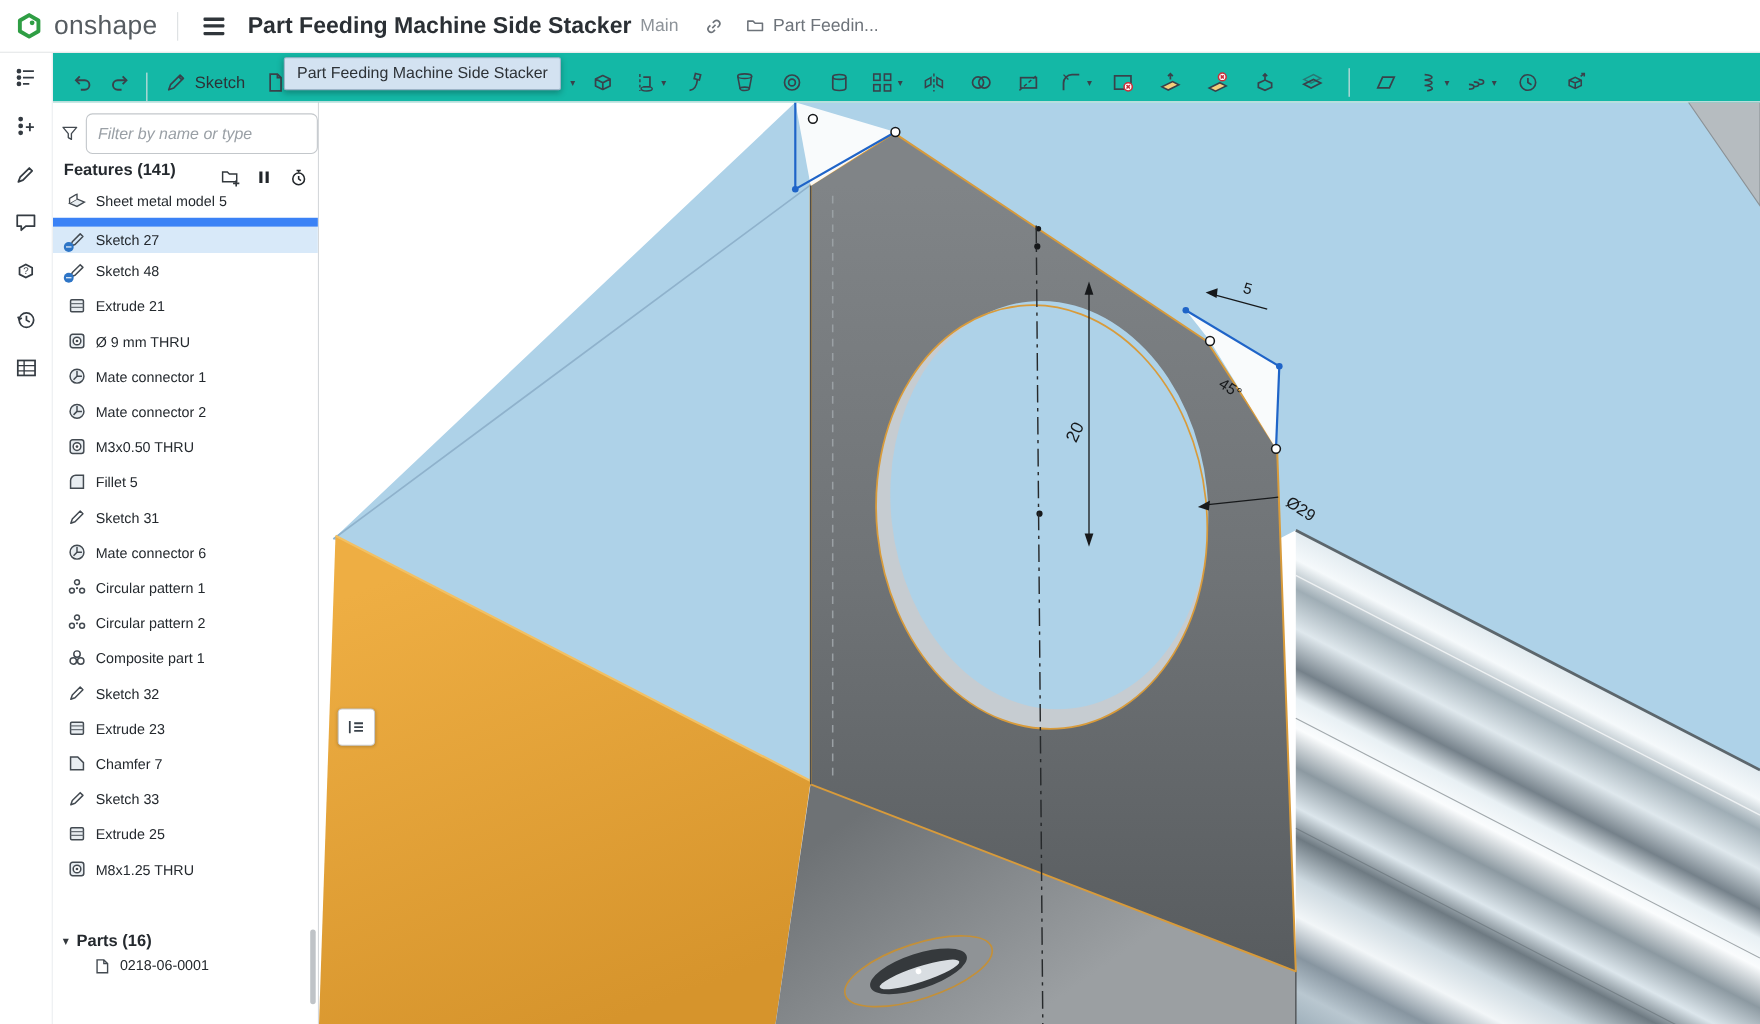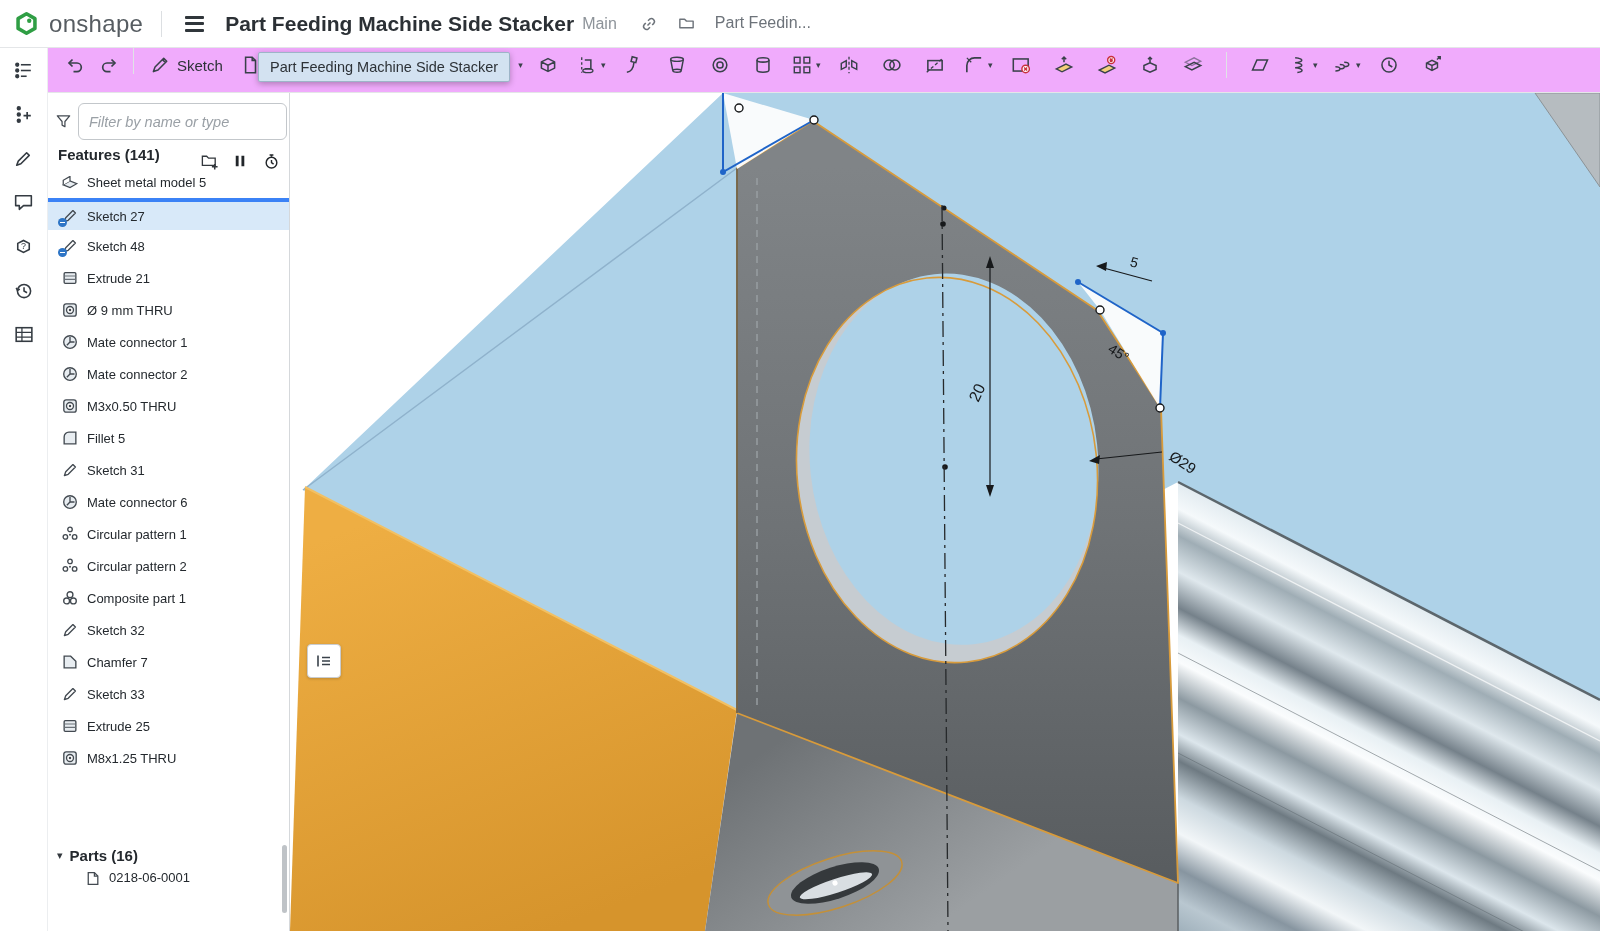"Part Feedin..." .crumb { align-items: none -> center; gap: 19px -> 7px }
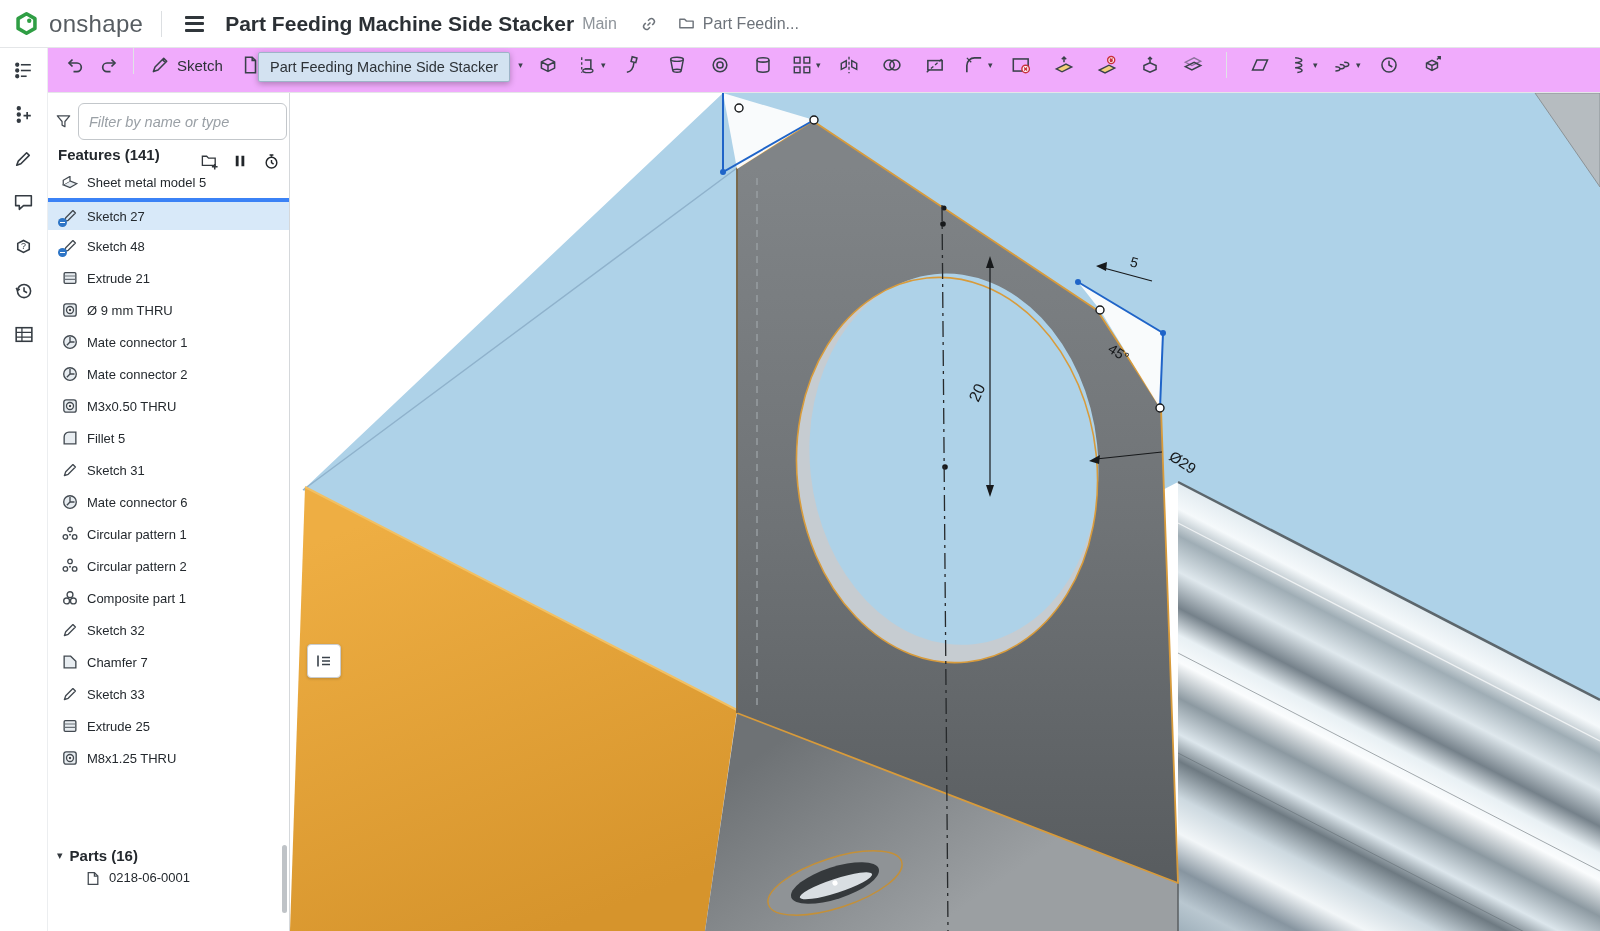"Sketch" .toolbar { align-items: flex-start -> flex-end; background: #f0abfc -> #14b8a6 }
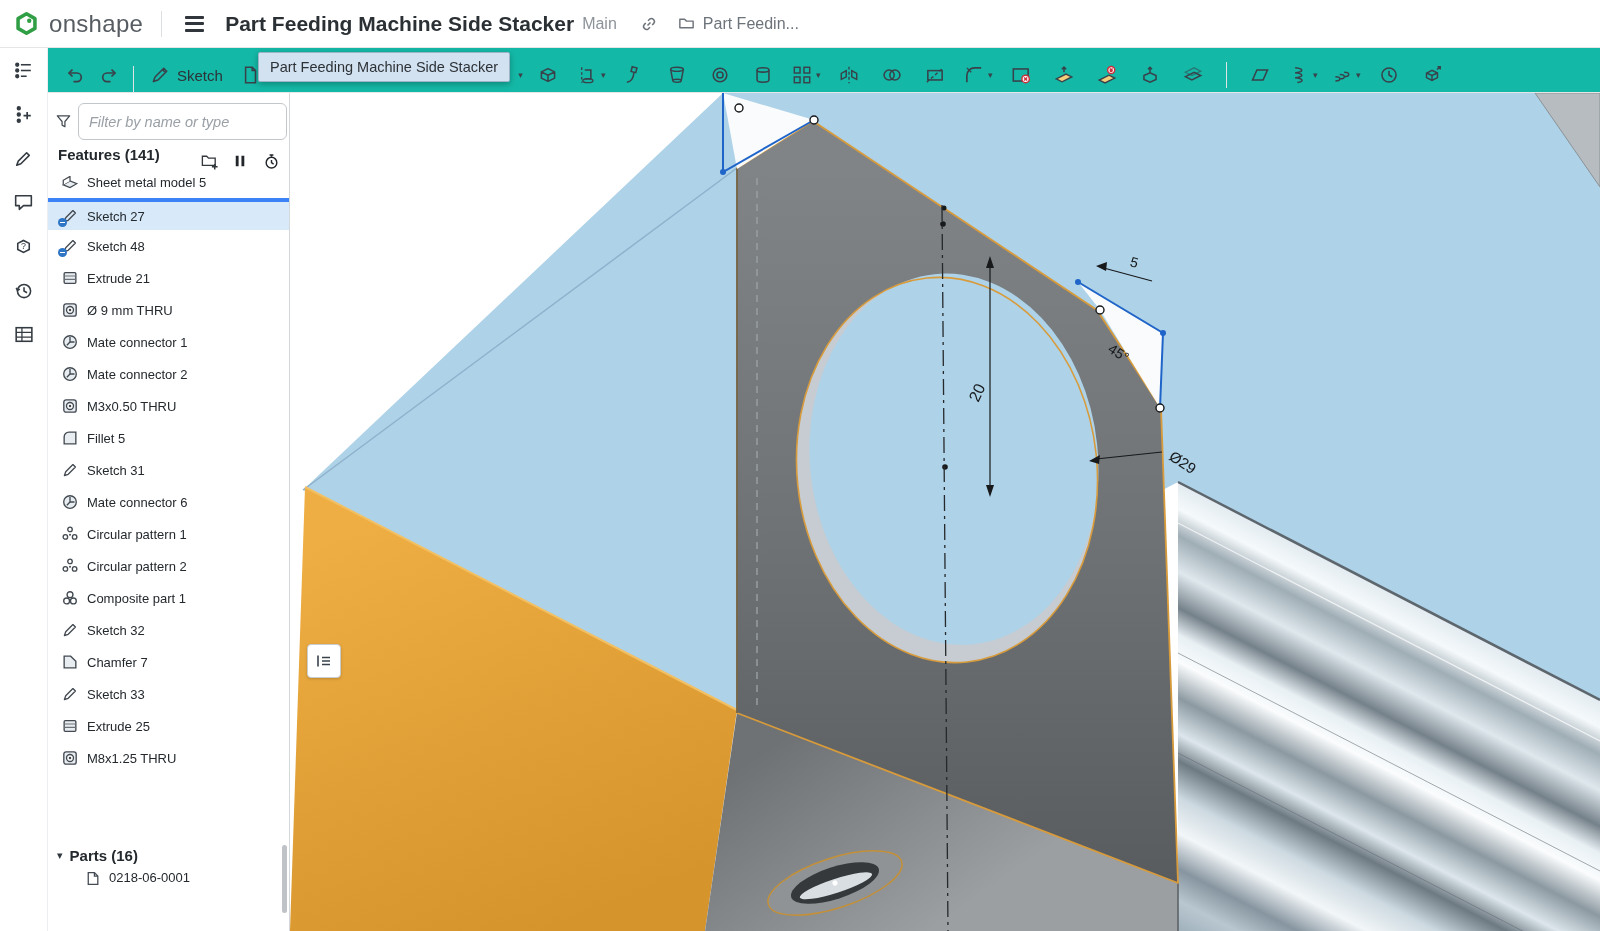"Filter by name or type" .filter-input { font-style: none -> italic }
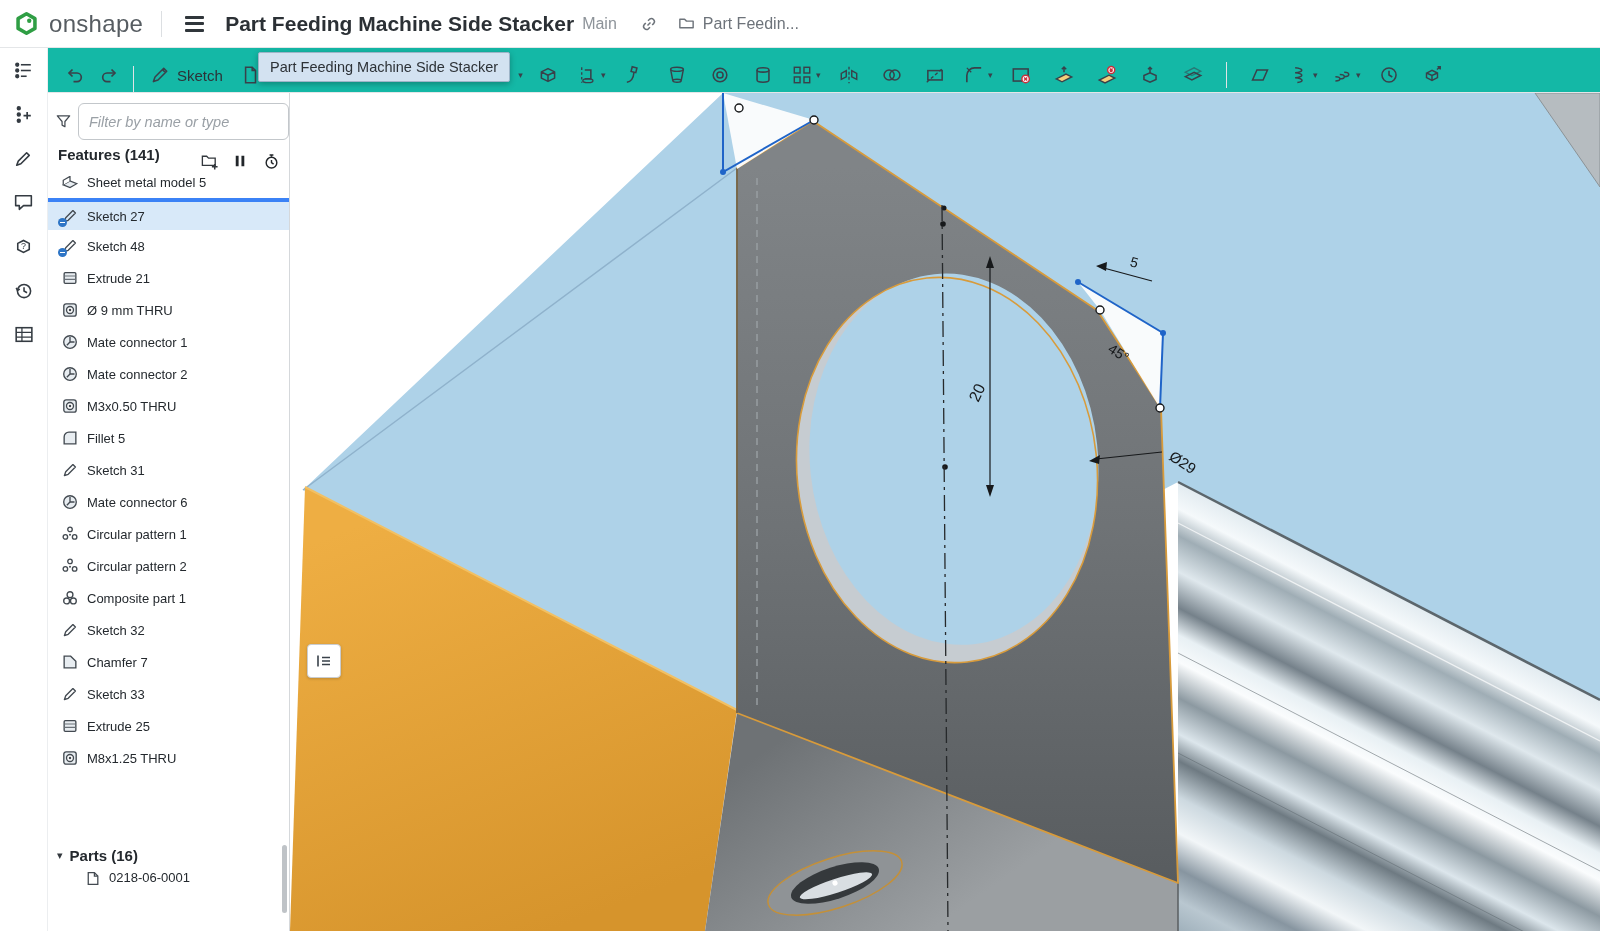"Sketch 27" .feat-row.selected { border-top: 4px solid #3b82f6 -> 8px solid #3b82f6 }
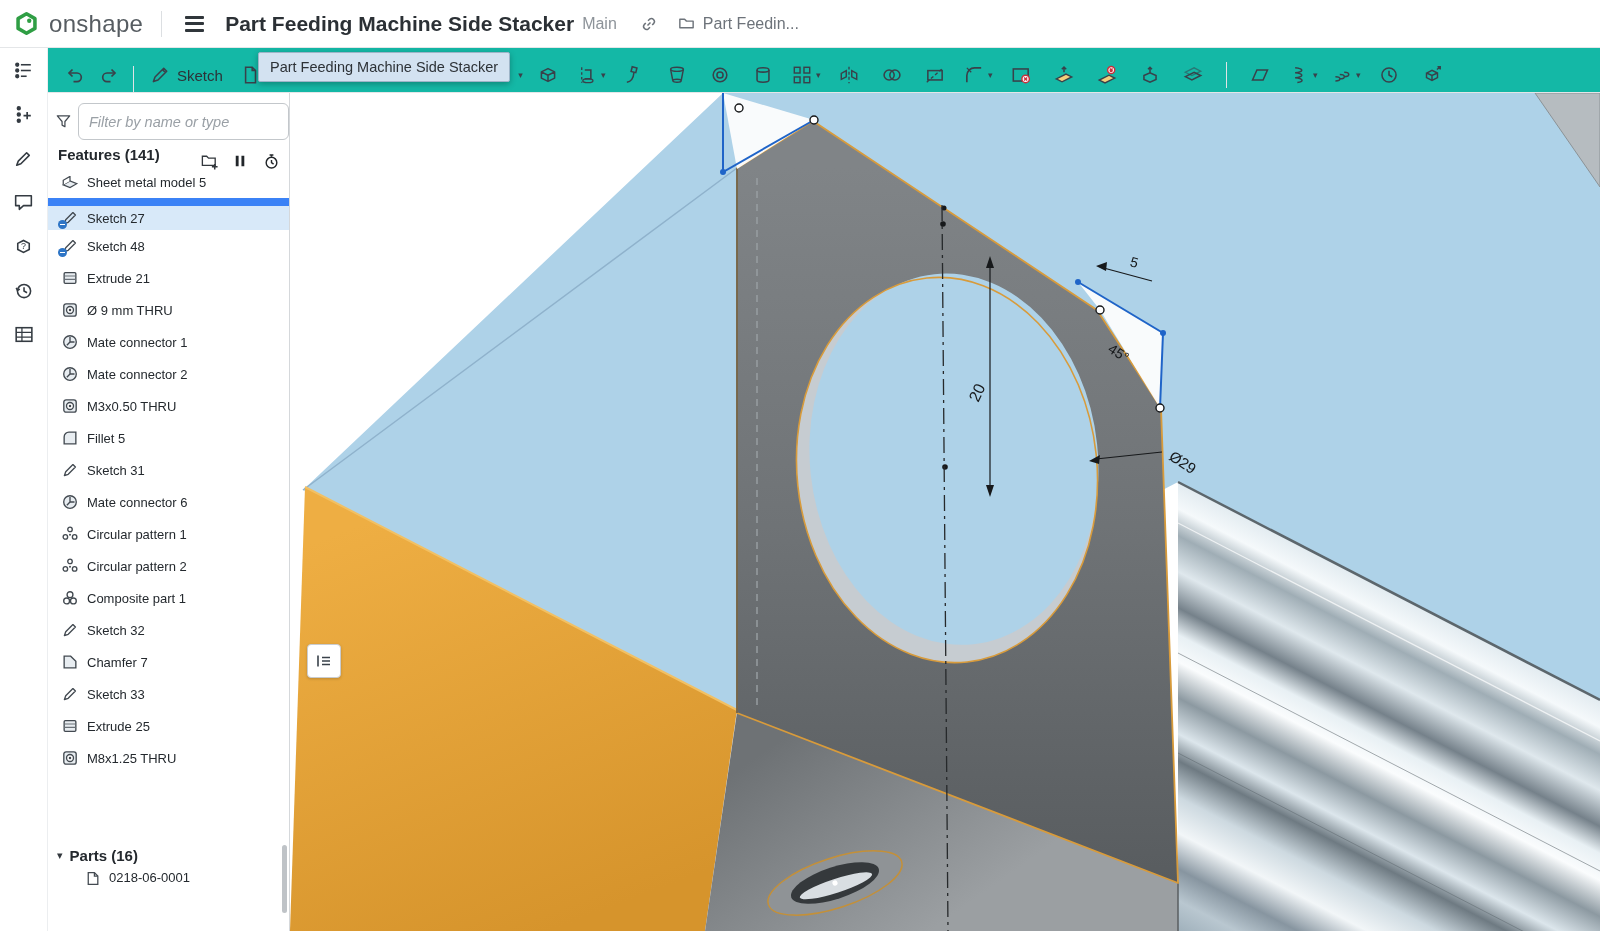"Extrude 23" div.feat-row { html: none -> <div> <span> <svg> <use></use> </svg> </span> <span>Extrude 23</span> </div> }
